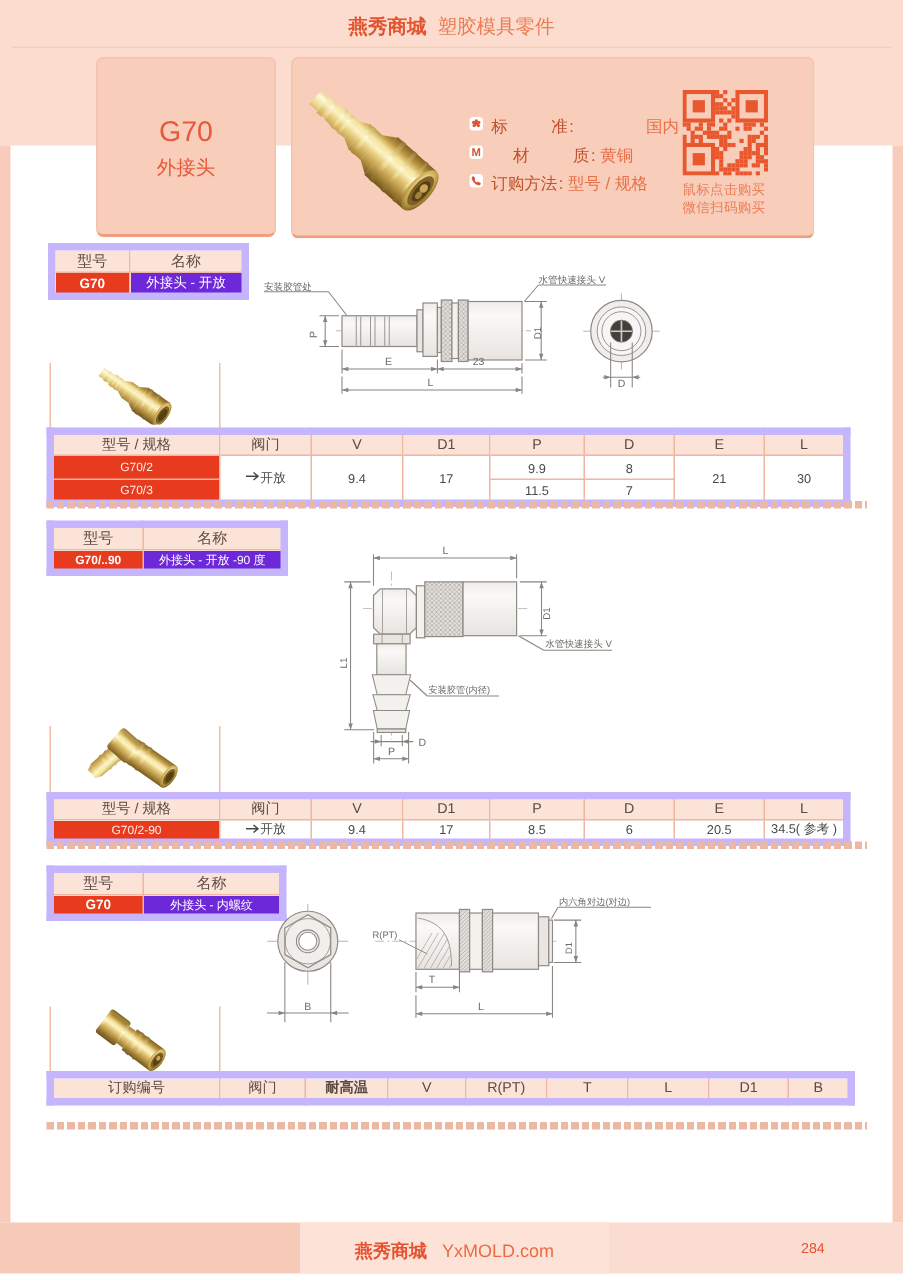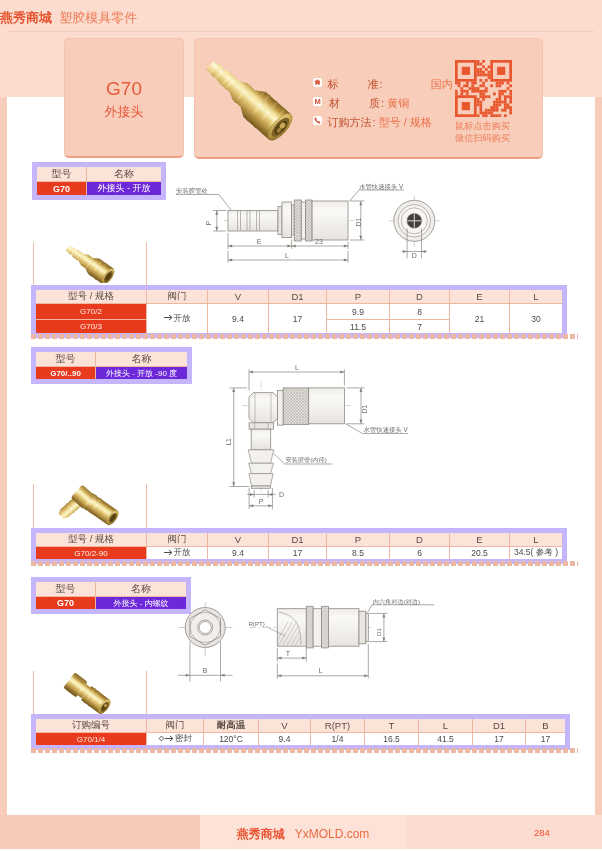"燕秀商城 塑胶模具零件" div.abs { text-align: none -> center }
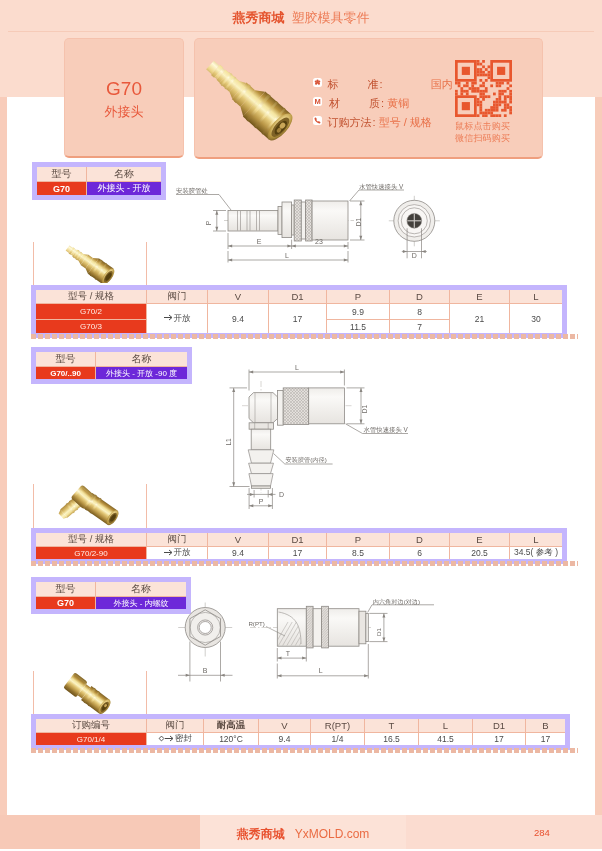"材 质: 黄铜" div.abs { left: 329px -> 342px }
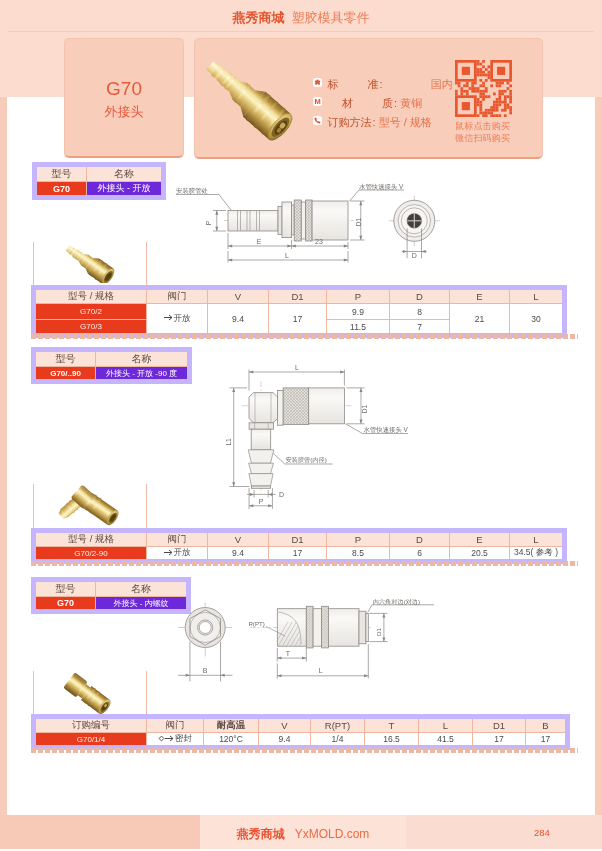"G70/1/4" tr { html: <tr> <td>G70/1/4</td> <td><svg> <rect></rect> </svg><svg> <path></path> </svg>密封</td> <td>120°C</td> <td>9.4</td> <td>1/4</td> <td>16.5</td> <td>41.5</td> <td>17</td> <td>17</td> </tr> -> none }
